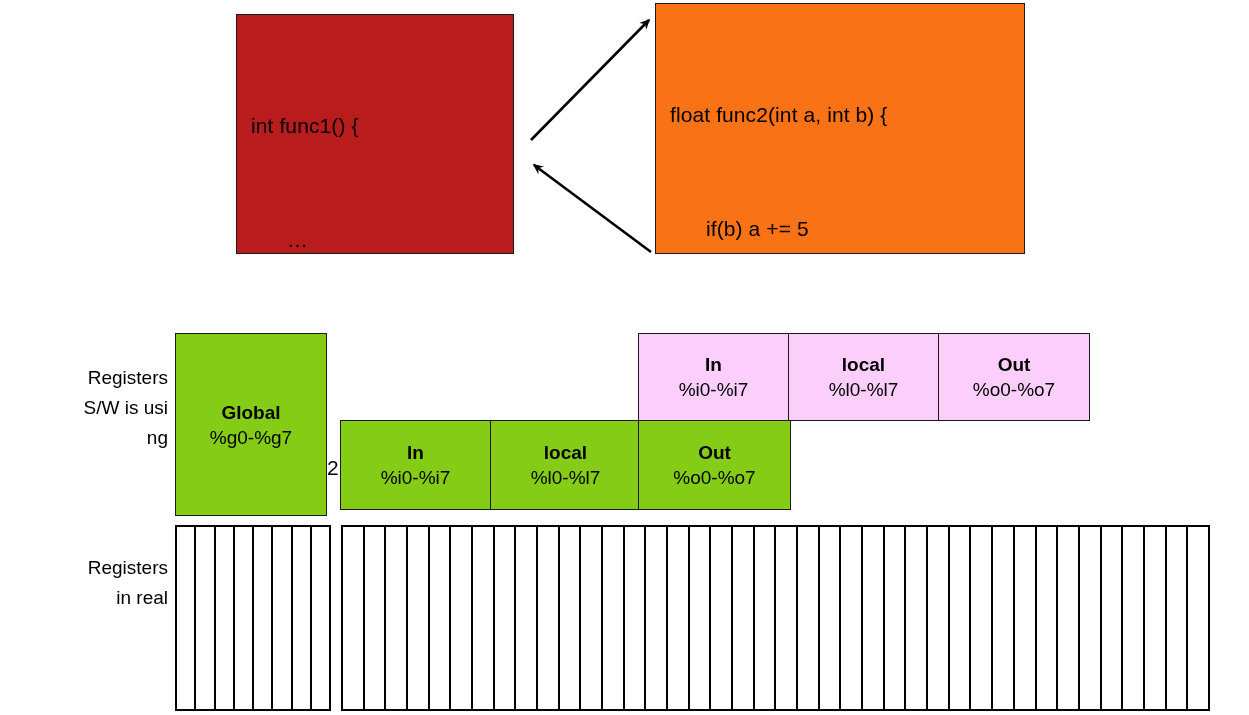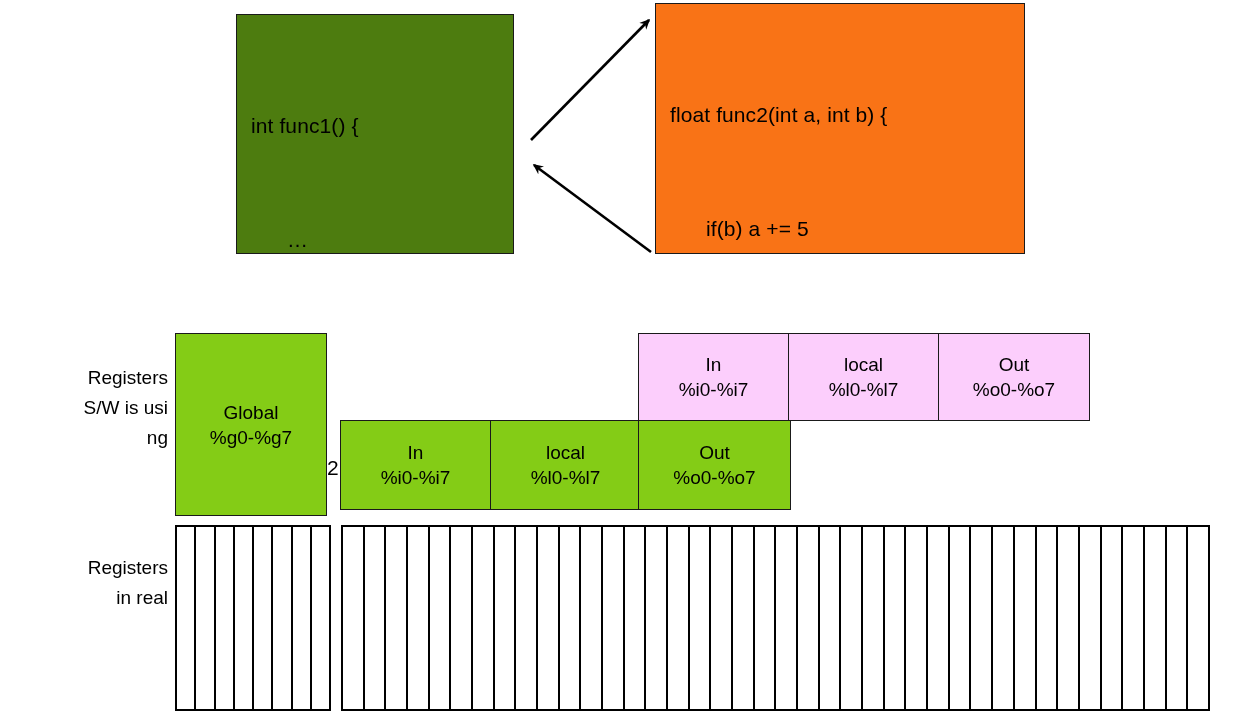"int func1() {" #func1-box { background: #4d7c0f -> #b91c1c }
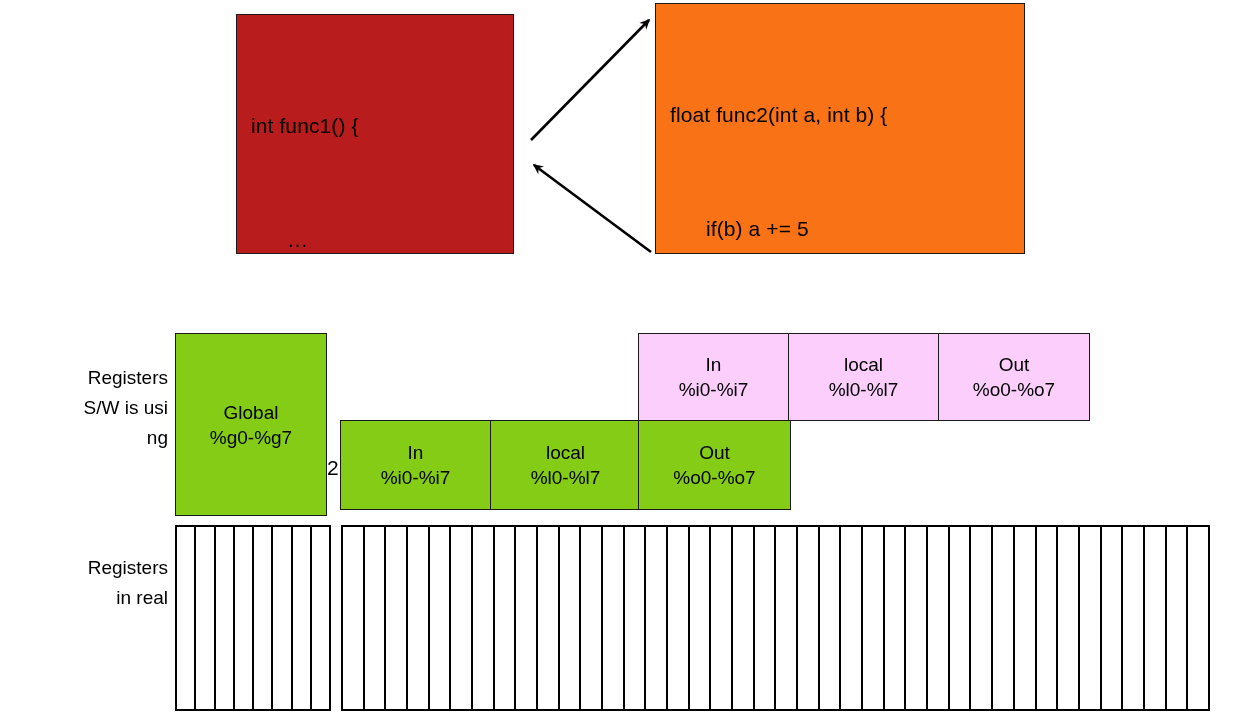"In" .reg-title { font-weight: none -> bold }
